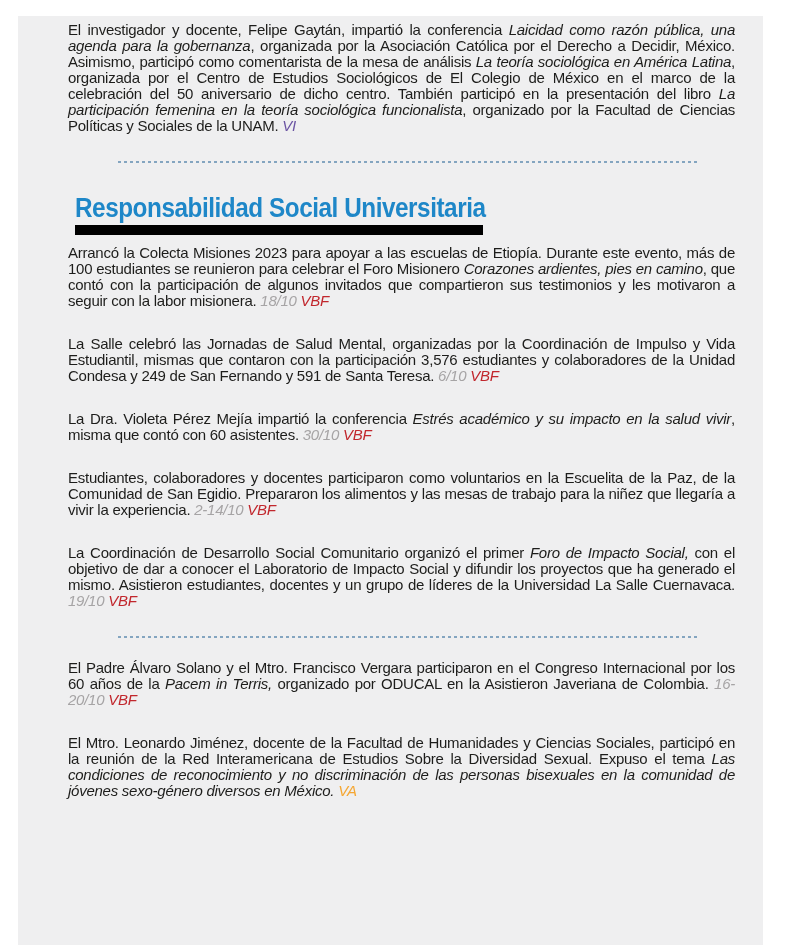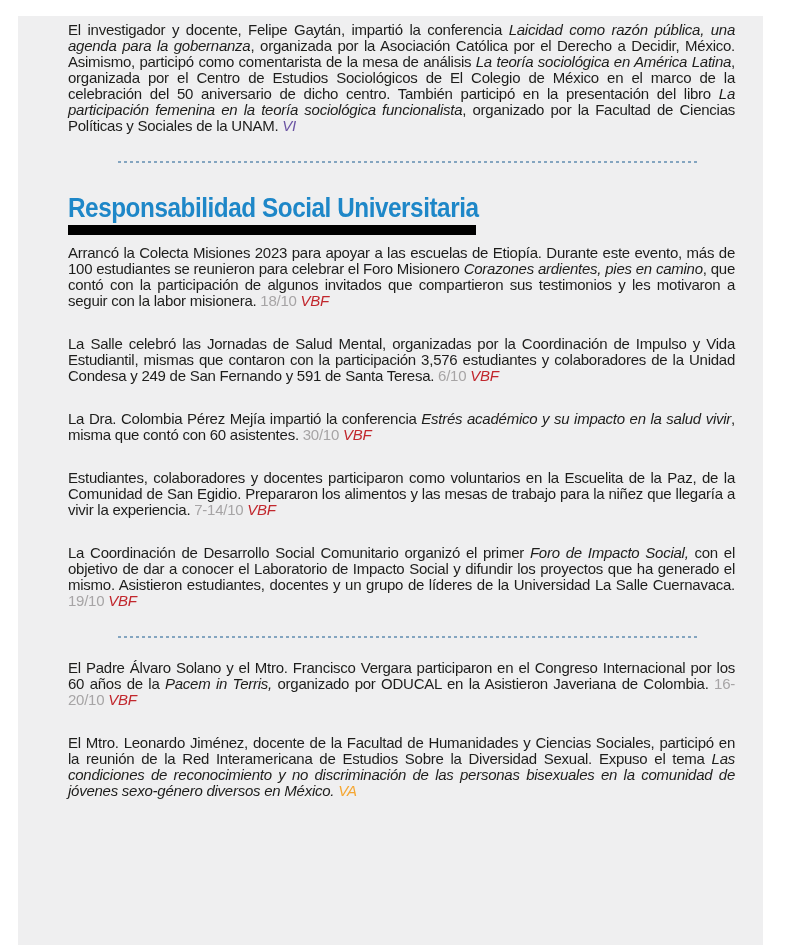"Responsabilidad Social Universitaria" .section-header { margin: 32px 0 10px 0 -> 32px 0 10px 7px }
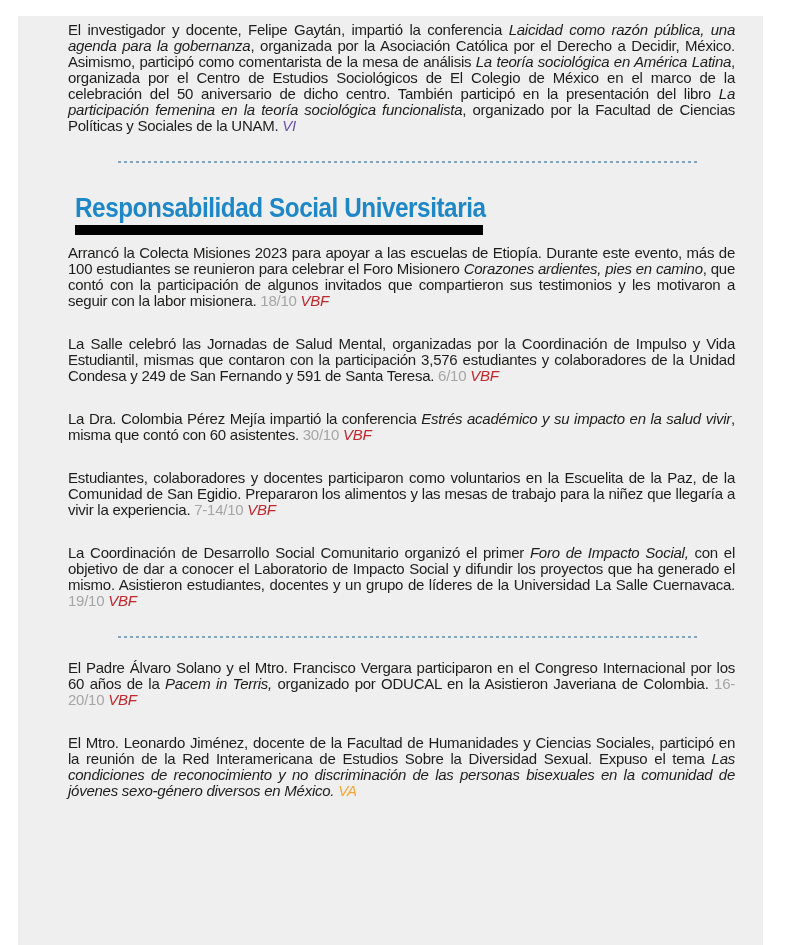"18/10" .seg-date { font-style: none -> italic }
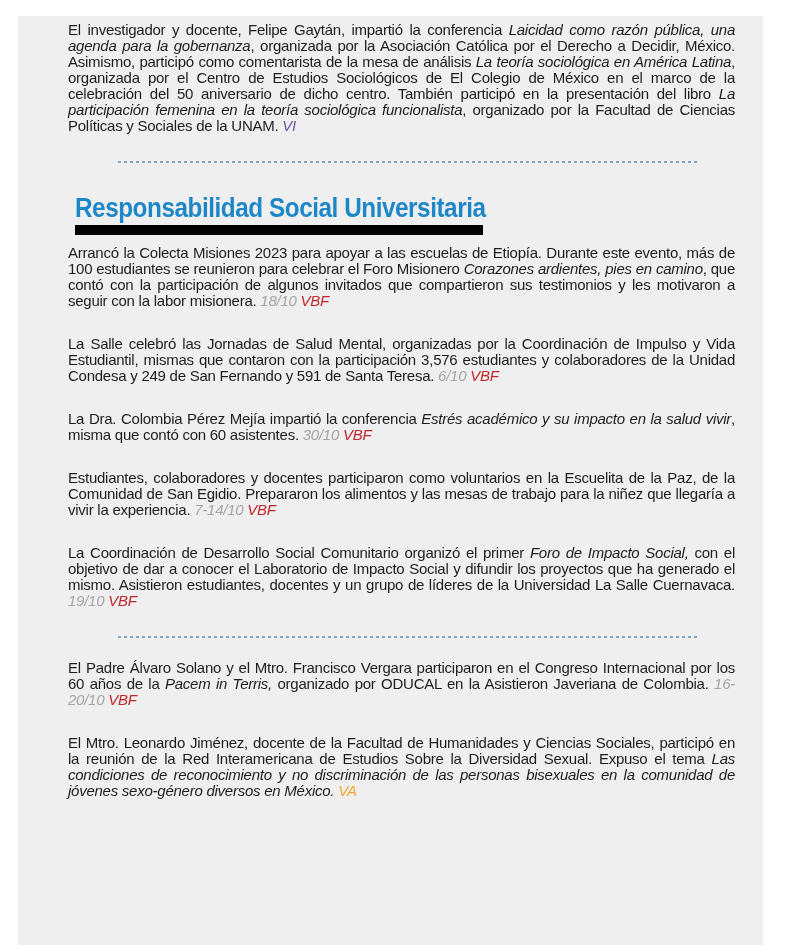"La Dra. Colombia Pérez Mejía" span.seg-normal { text: Colombia -> Violeta }
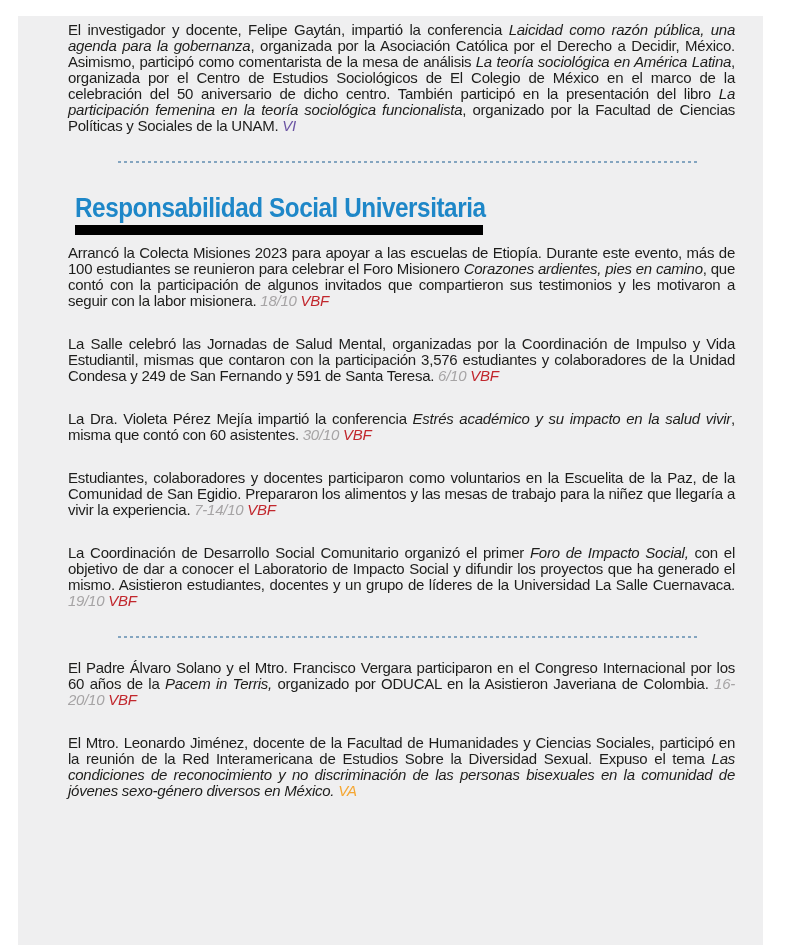"7-14/10" span.seg-date { text: 7-14/10 -> 2-14/10 }
